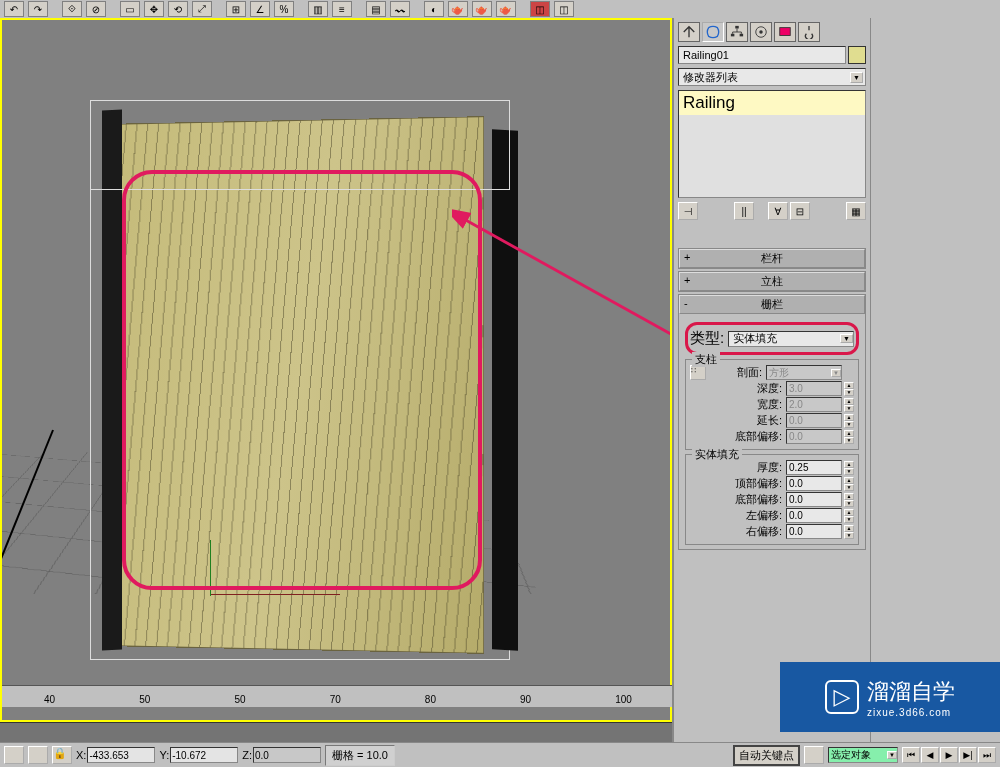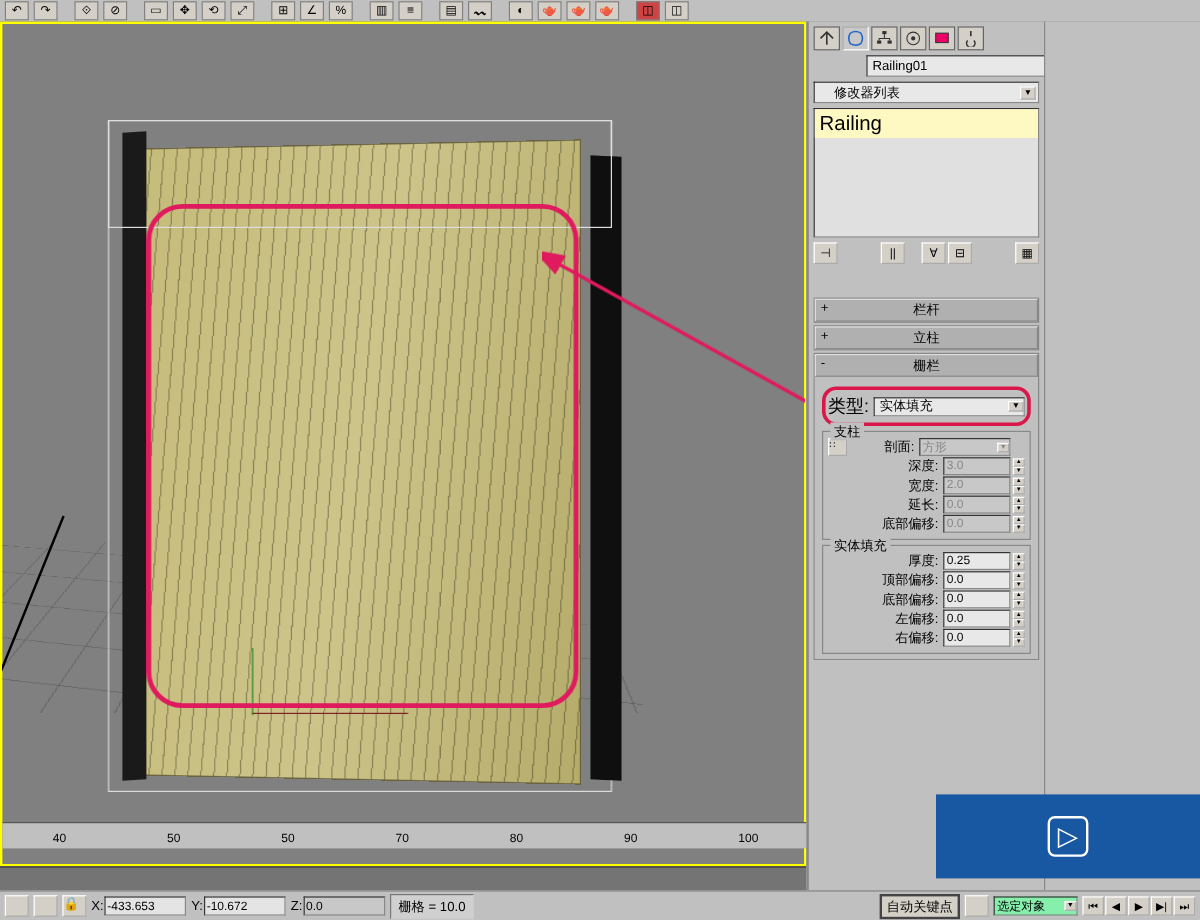"Railing01" .name-field input { margin-left: 44px -> none }
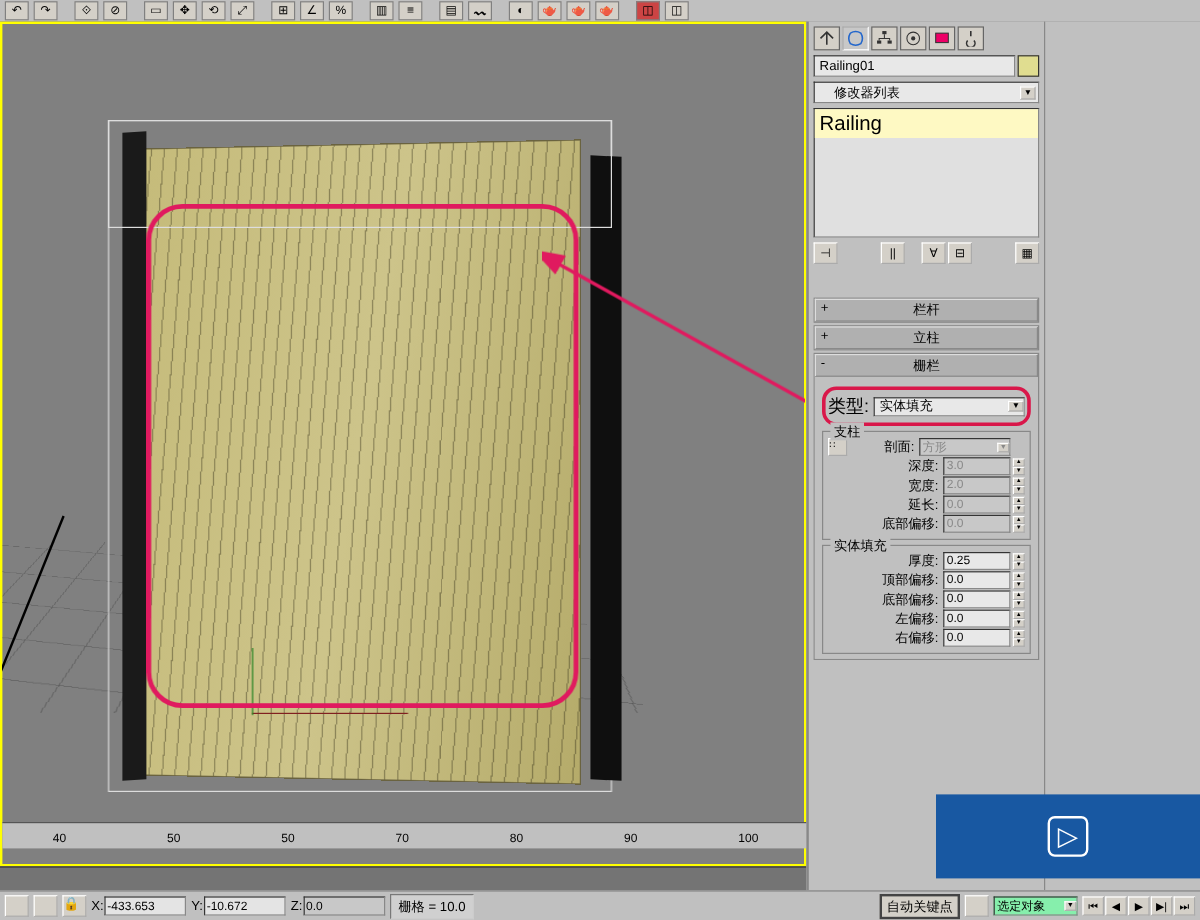"修改器列表" .drop { padding: 0 16px -> 0 4px }
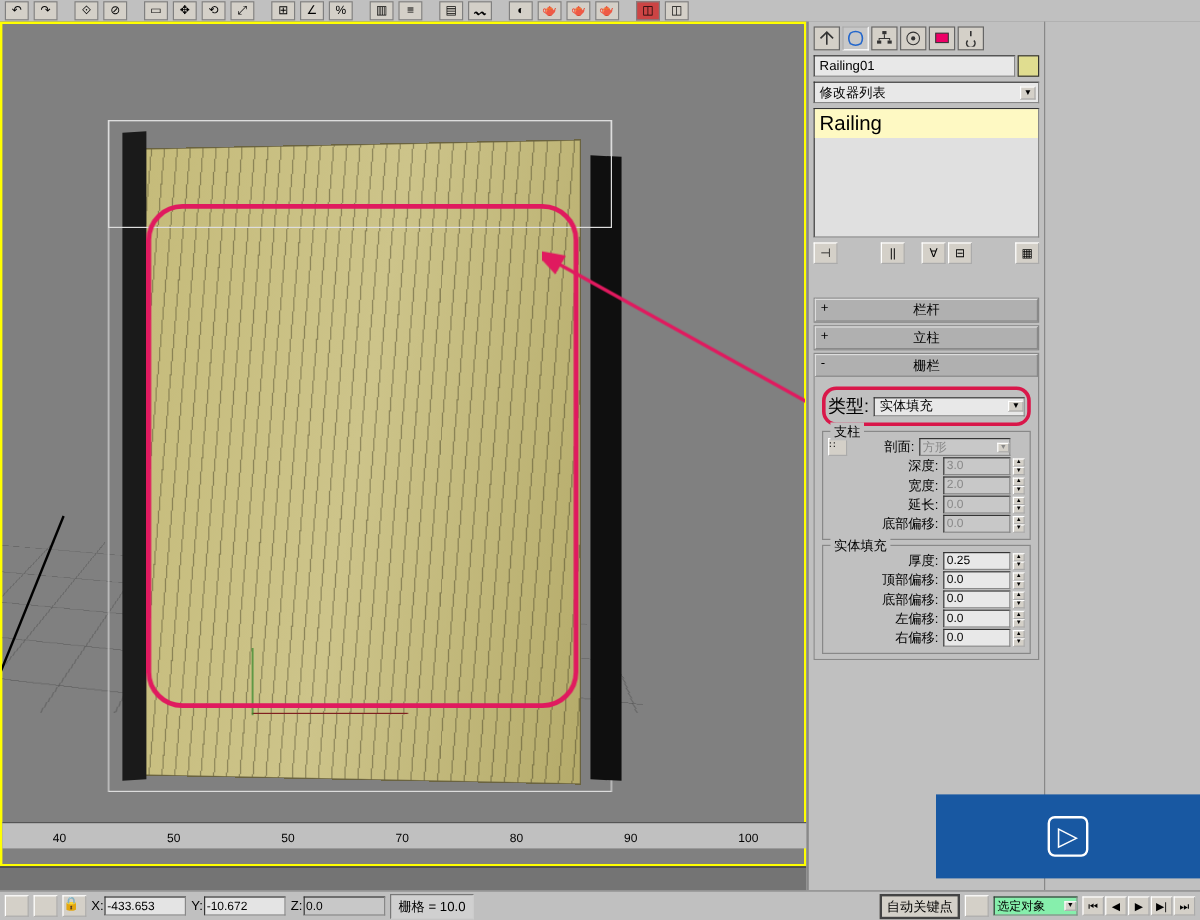"溜溜自学" div { html: none -> <div> <span>溜溜自学</span> <span>zixue.3d66.com</span> </div> }
